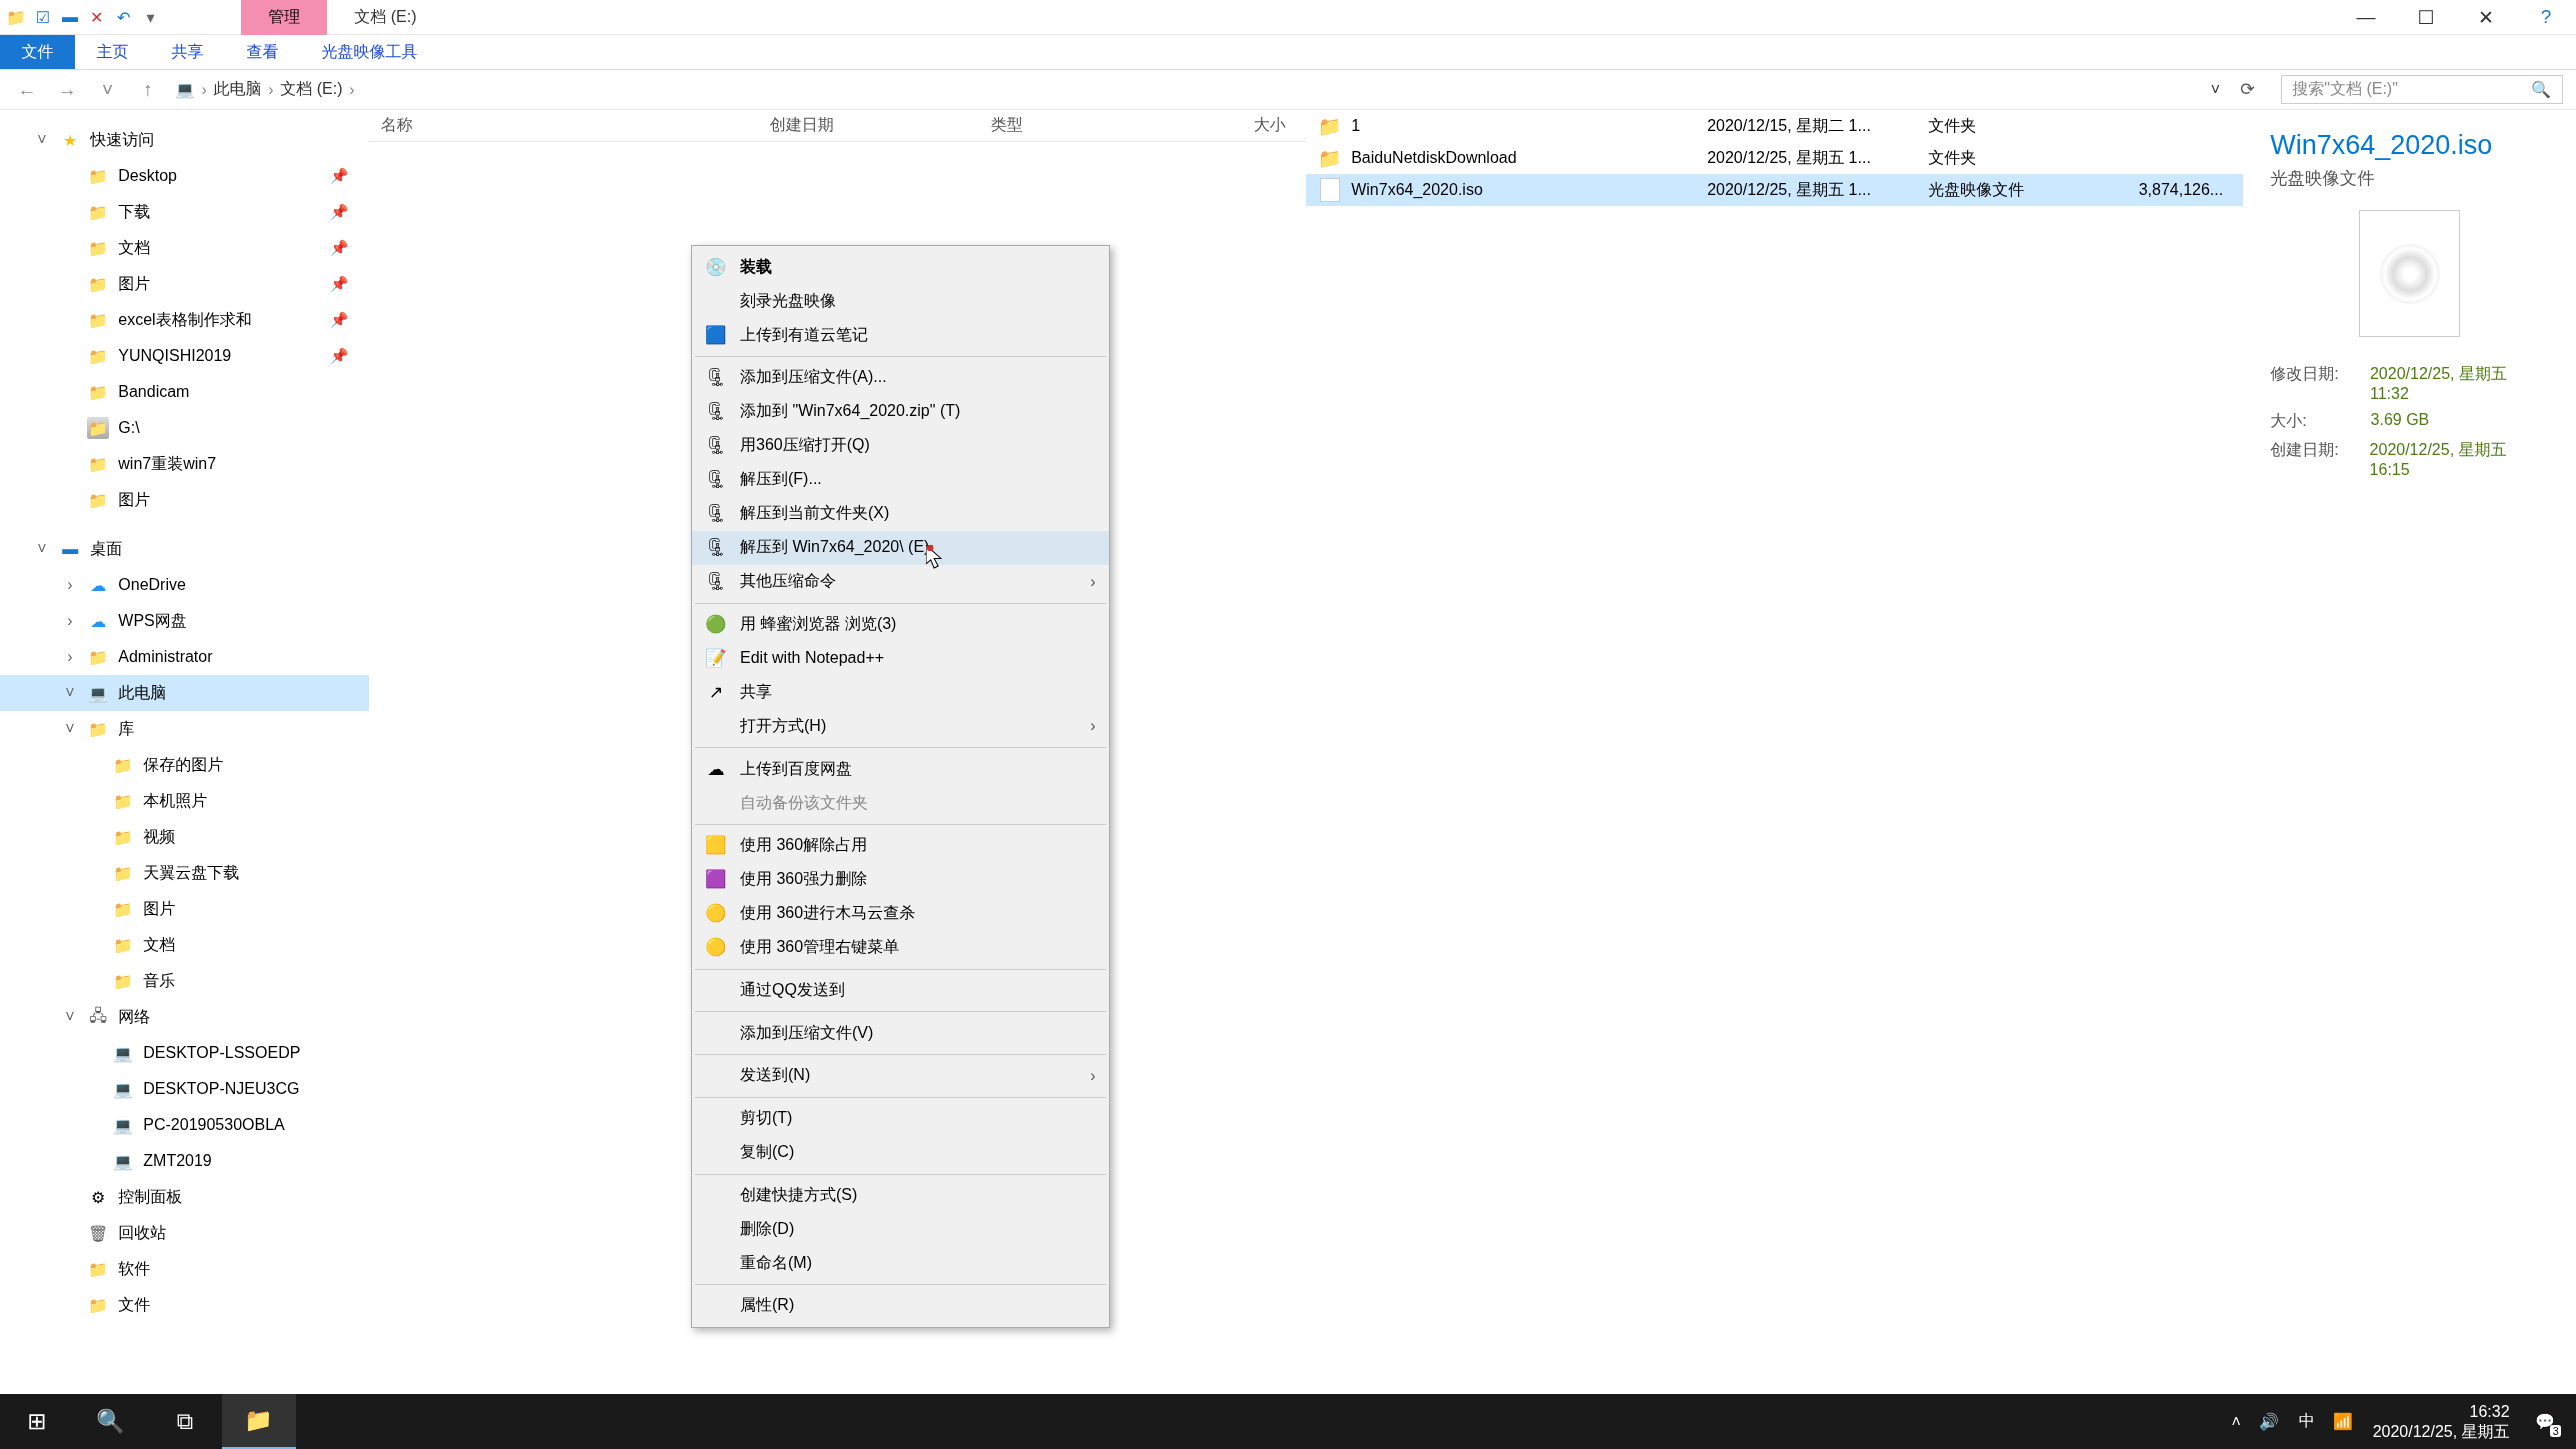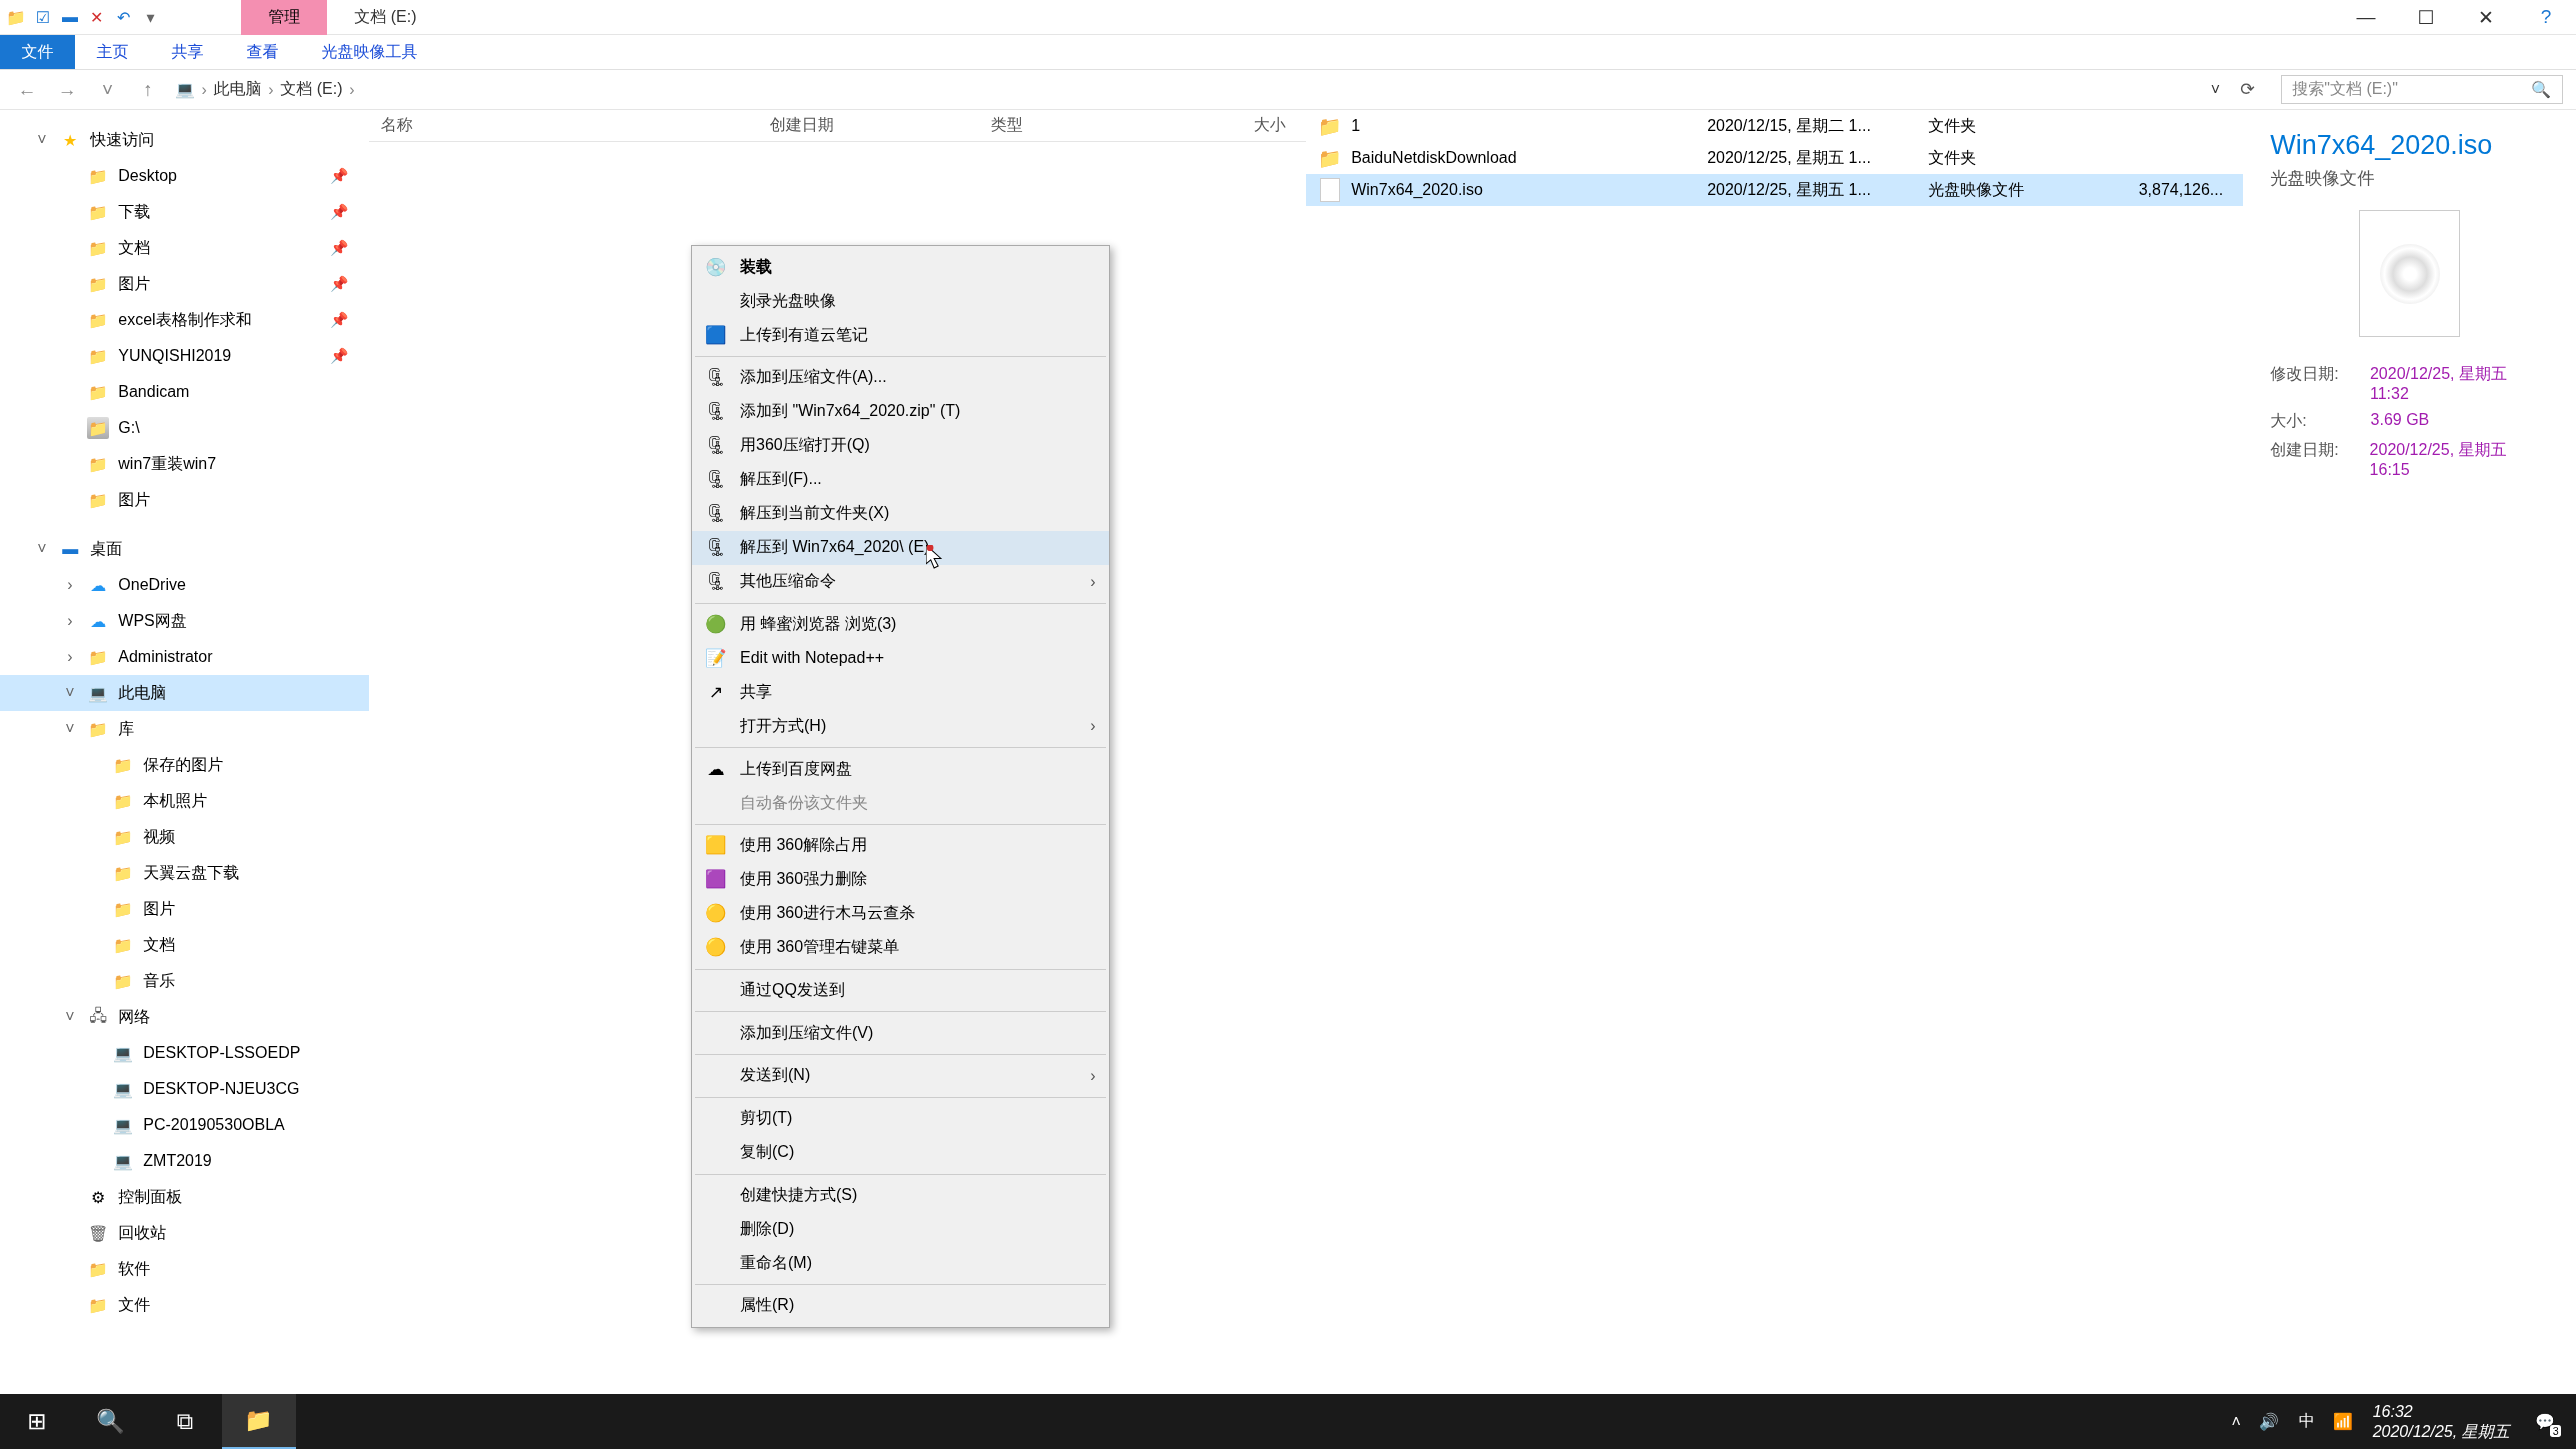"2020/12/25, 星期五 11:32" .detail-row .dval { color: #a21caf -> #4d7c0f }
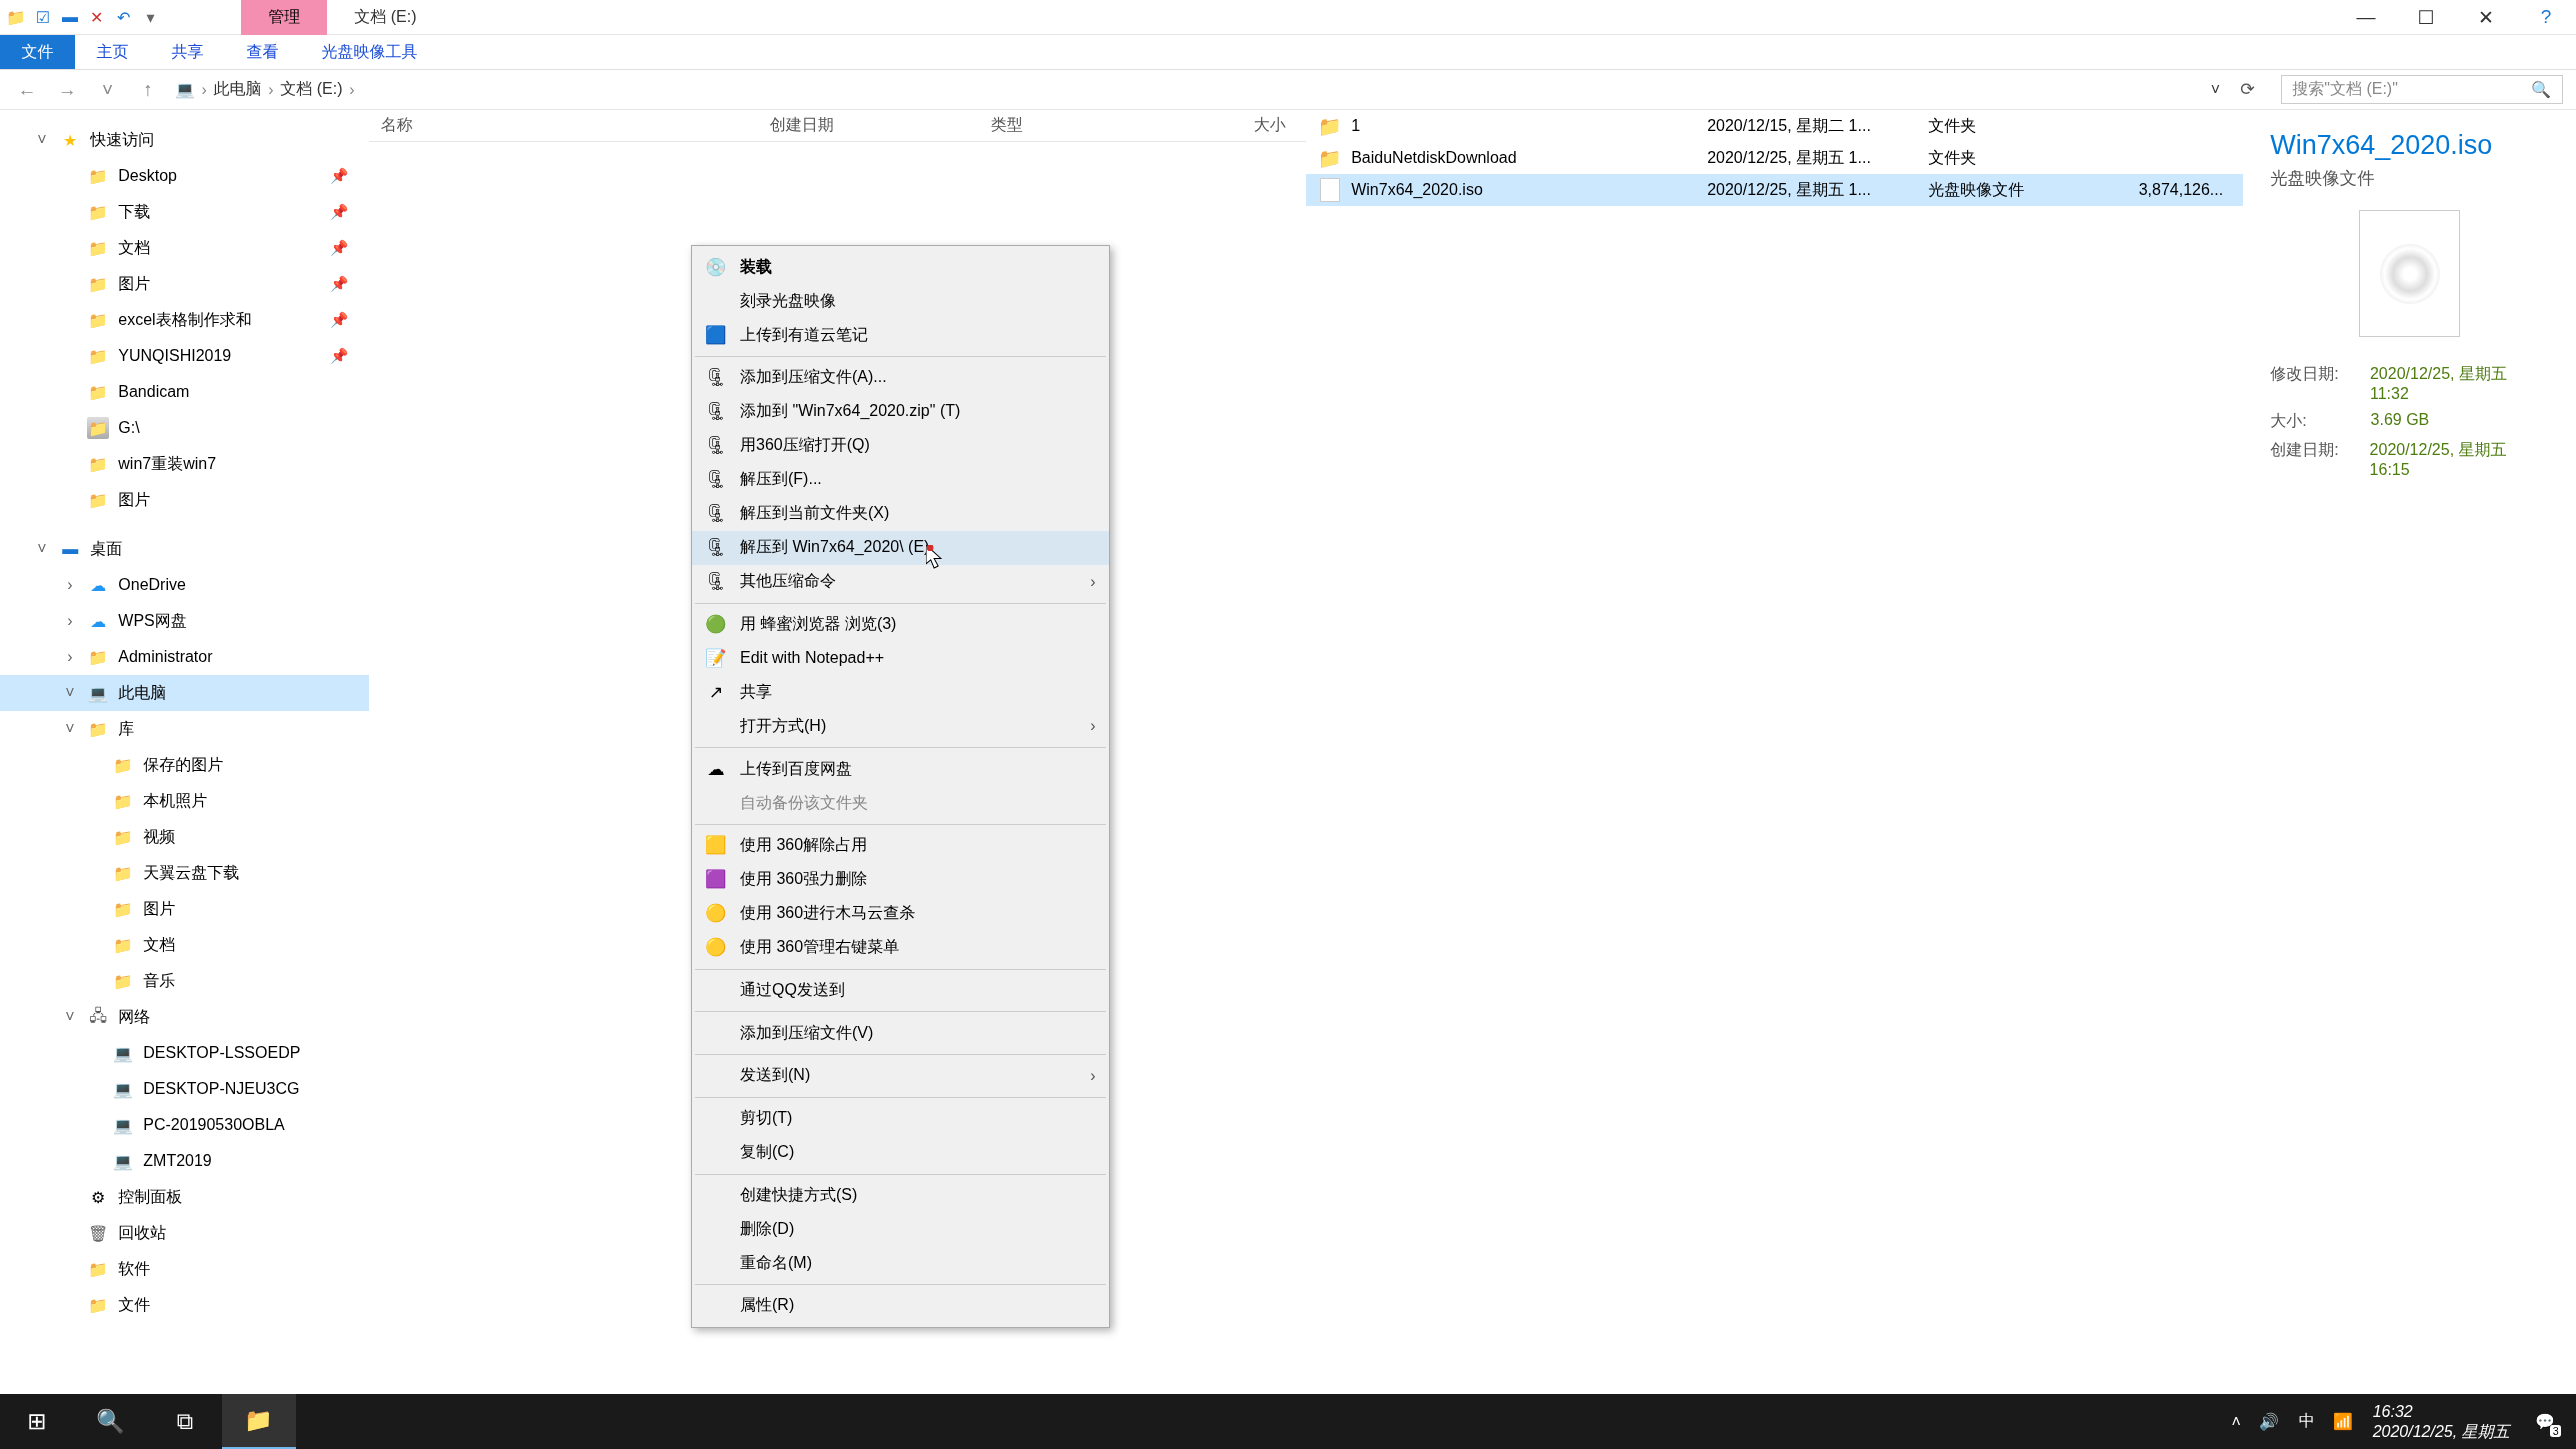"16:32" .tb-time { font-style: italic -> none; text-align: left -> right }
